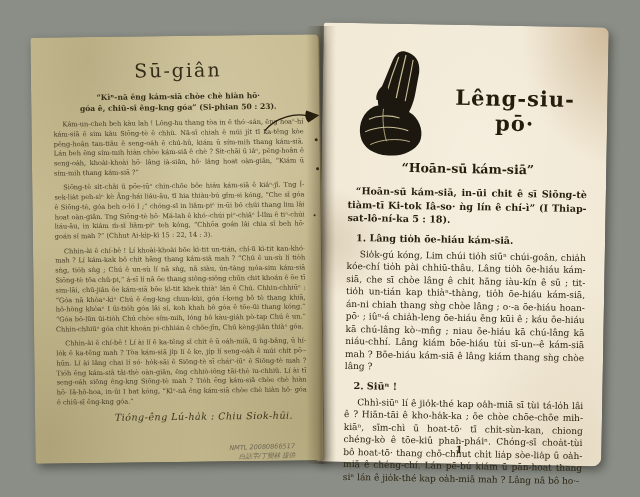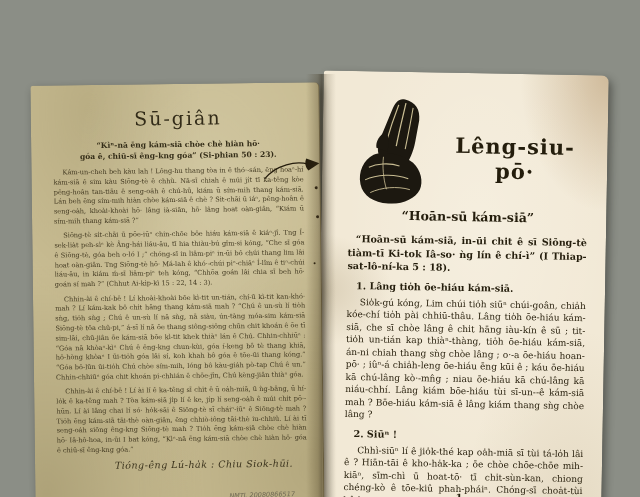"Sū-giân" .scene { margin-top: 48px -> none }
